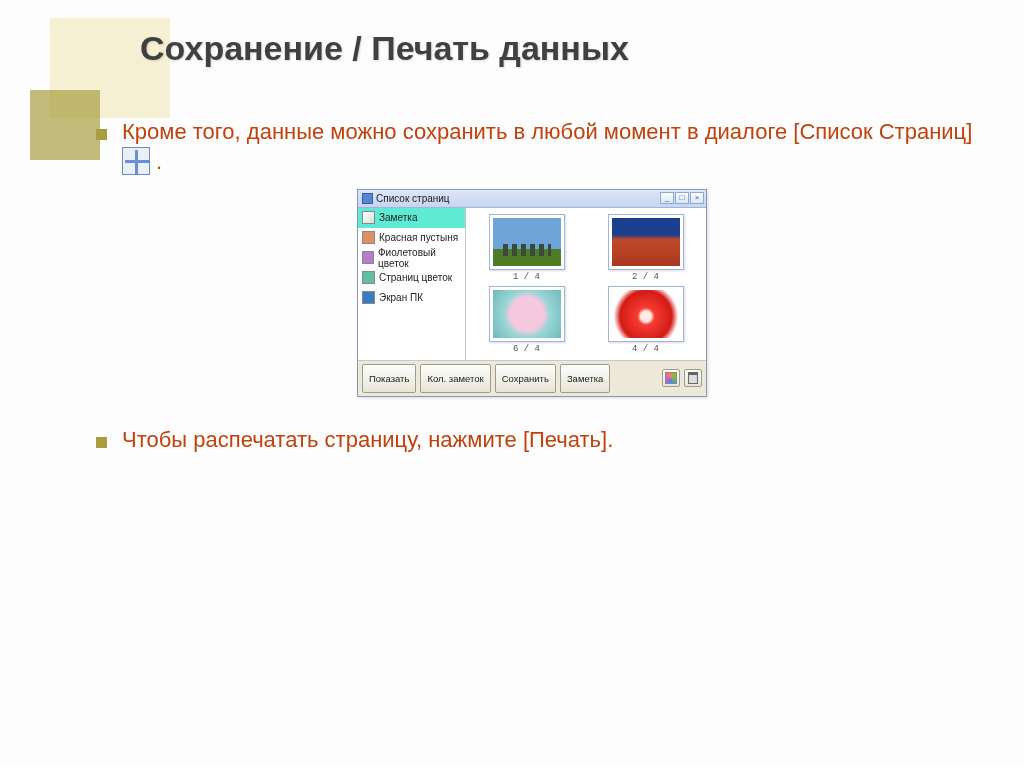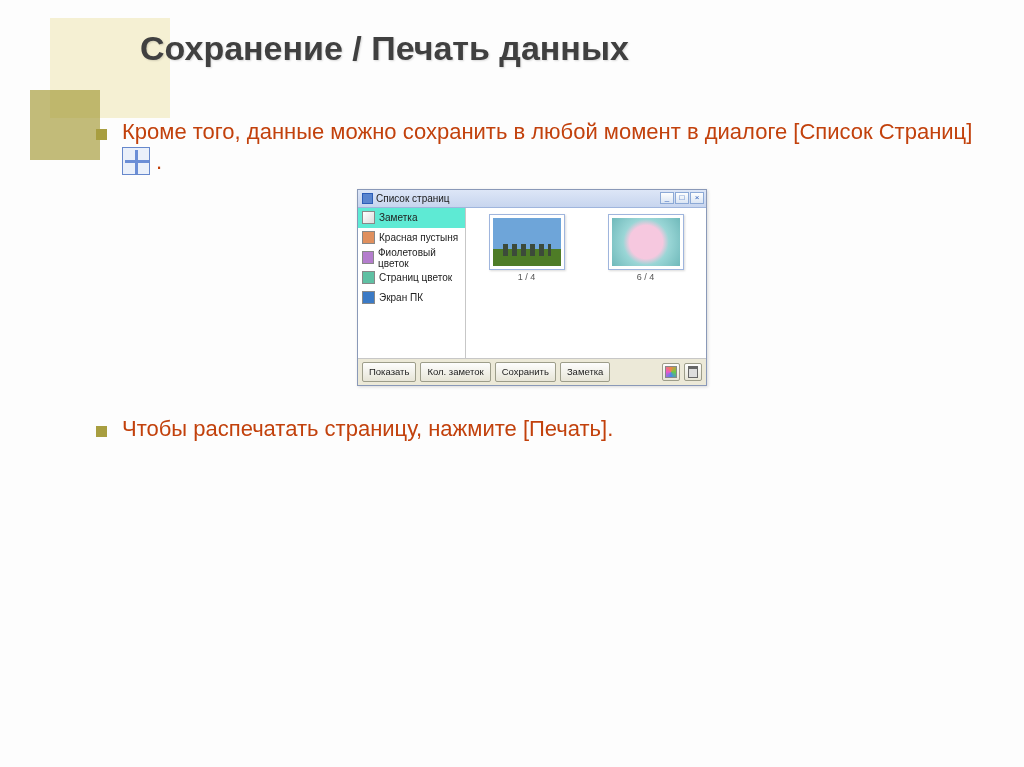"1 / 4" .thumb-grid { font-family: none -> Liberation Mono, monospace }
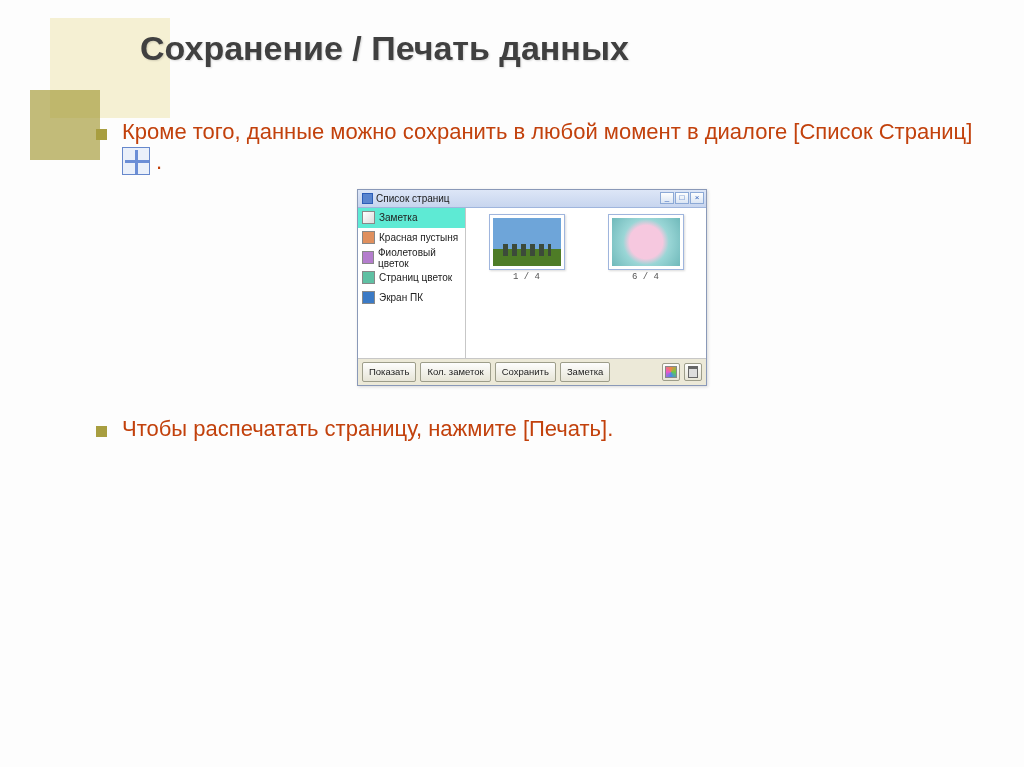"2 / 4" div.thumb-cell { html: none -> <div> <div> <div></div> </div> <div>2 / 4</div> </div> }
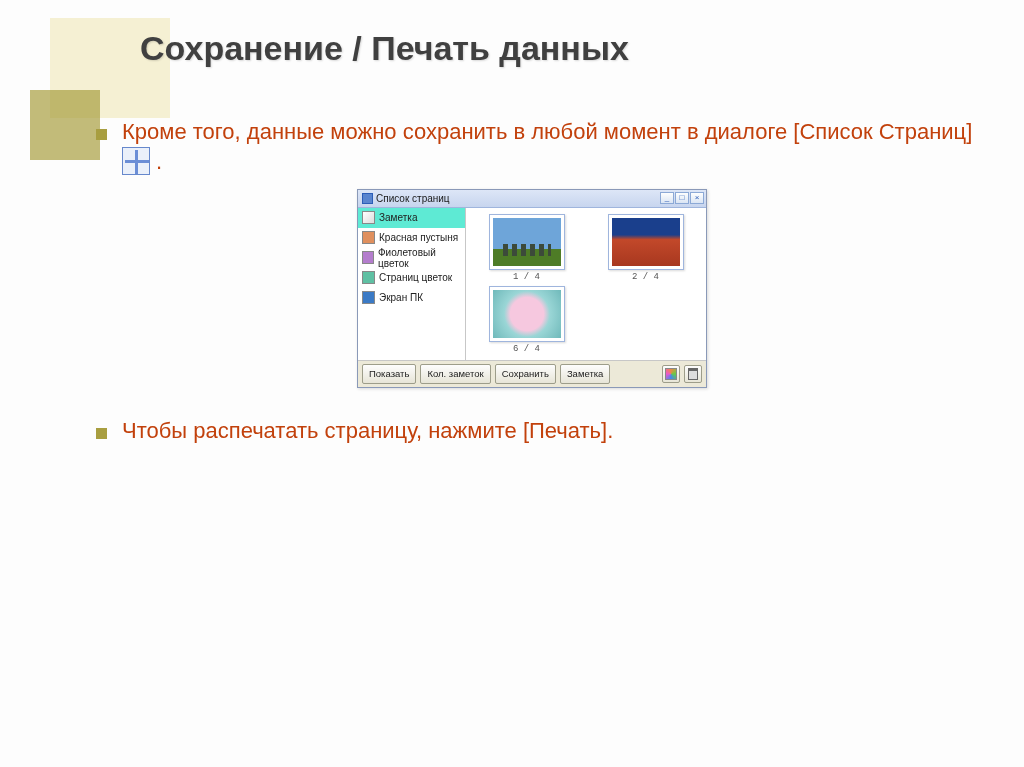"4 / 4" div.thumb-cell { html: none -> <div> <div> <div></div> </div> <div>4 / 4</div> </div> }
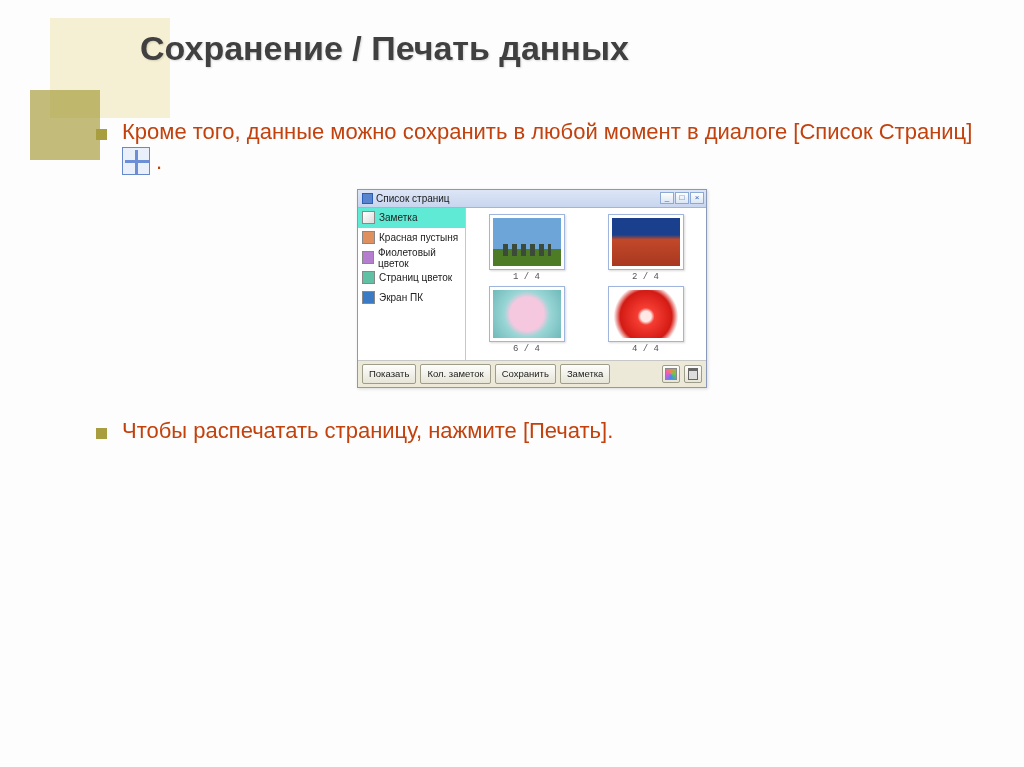"Показать" .dlg-btn { height: 20px -> 29px }
